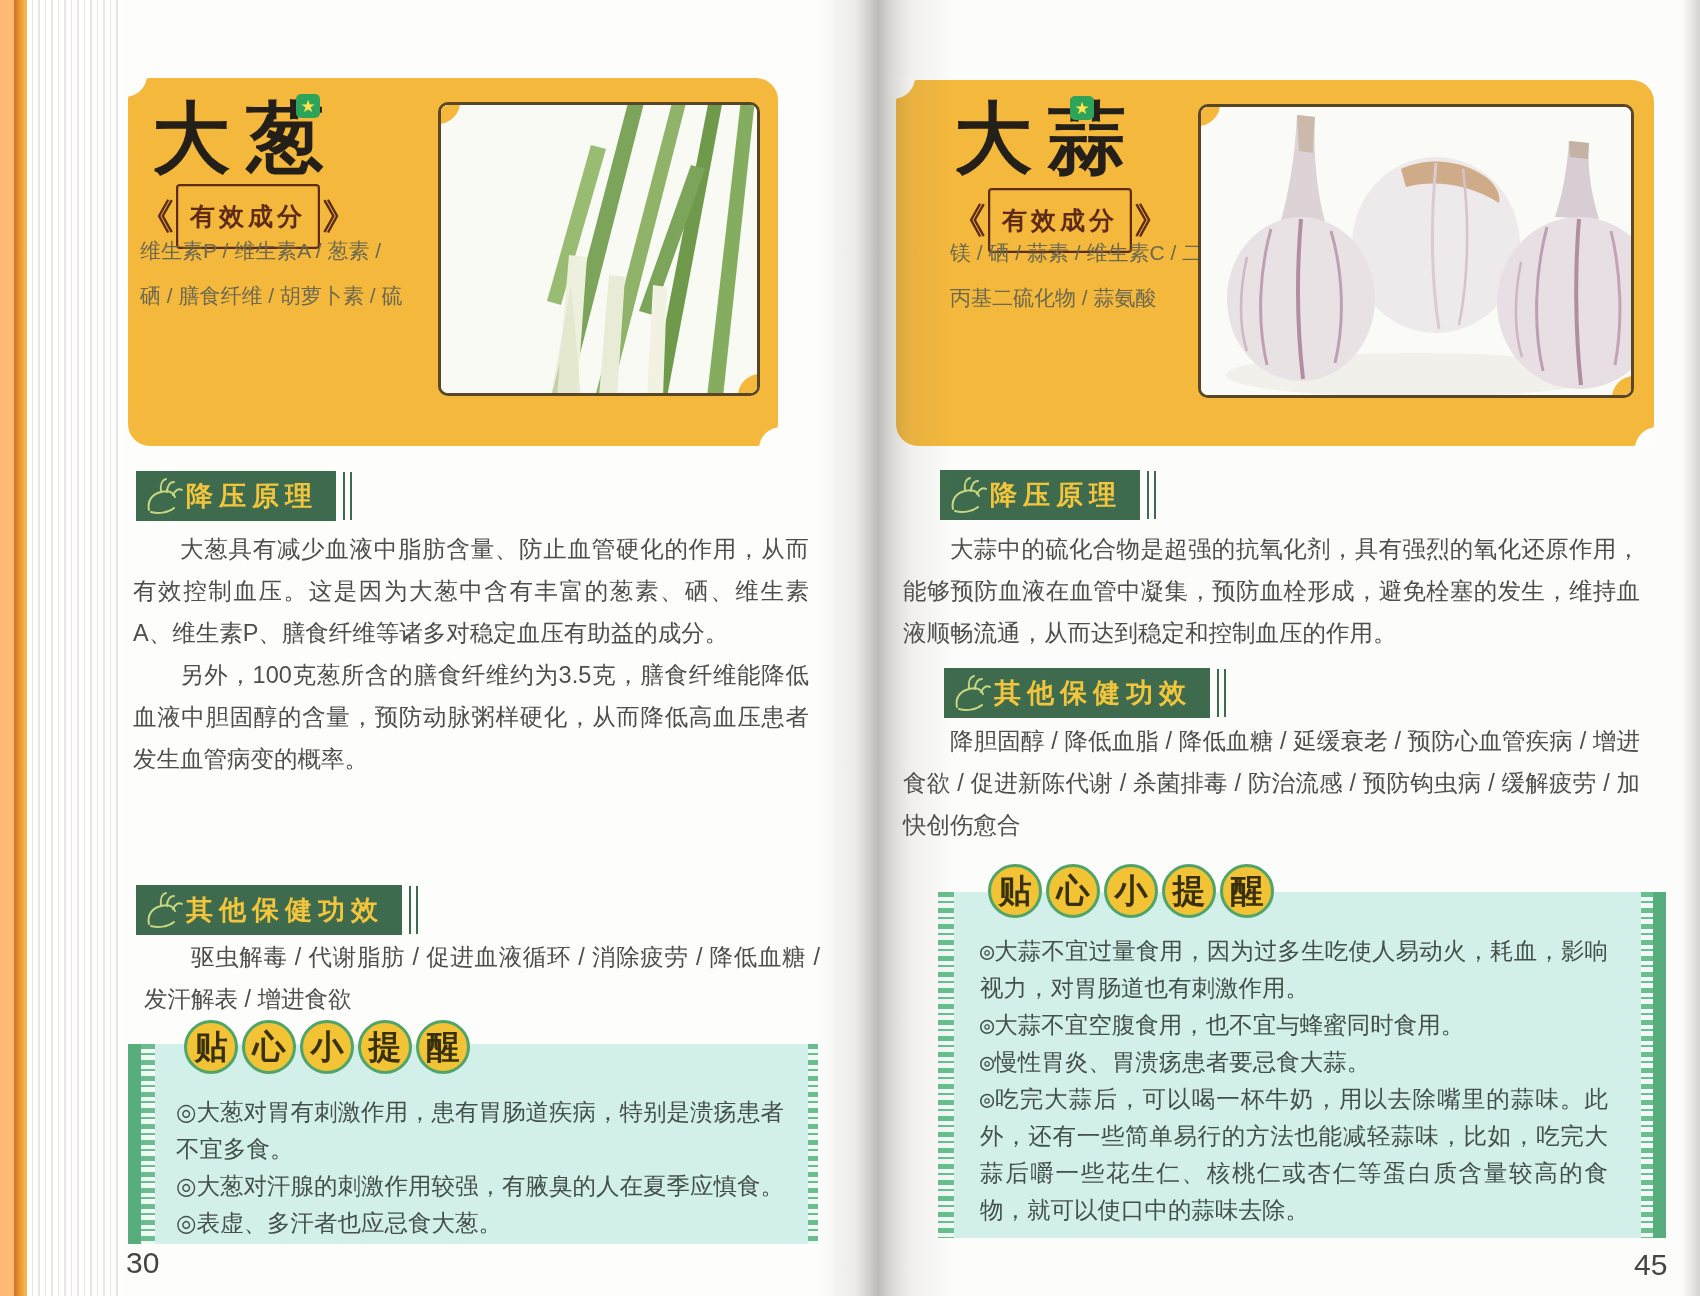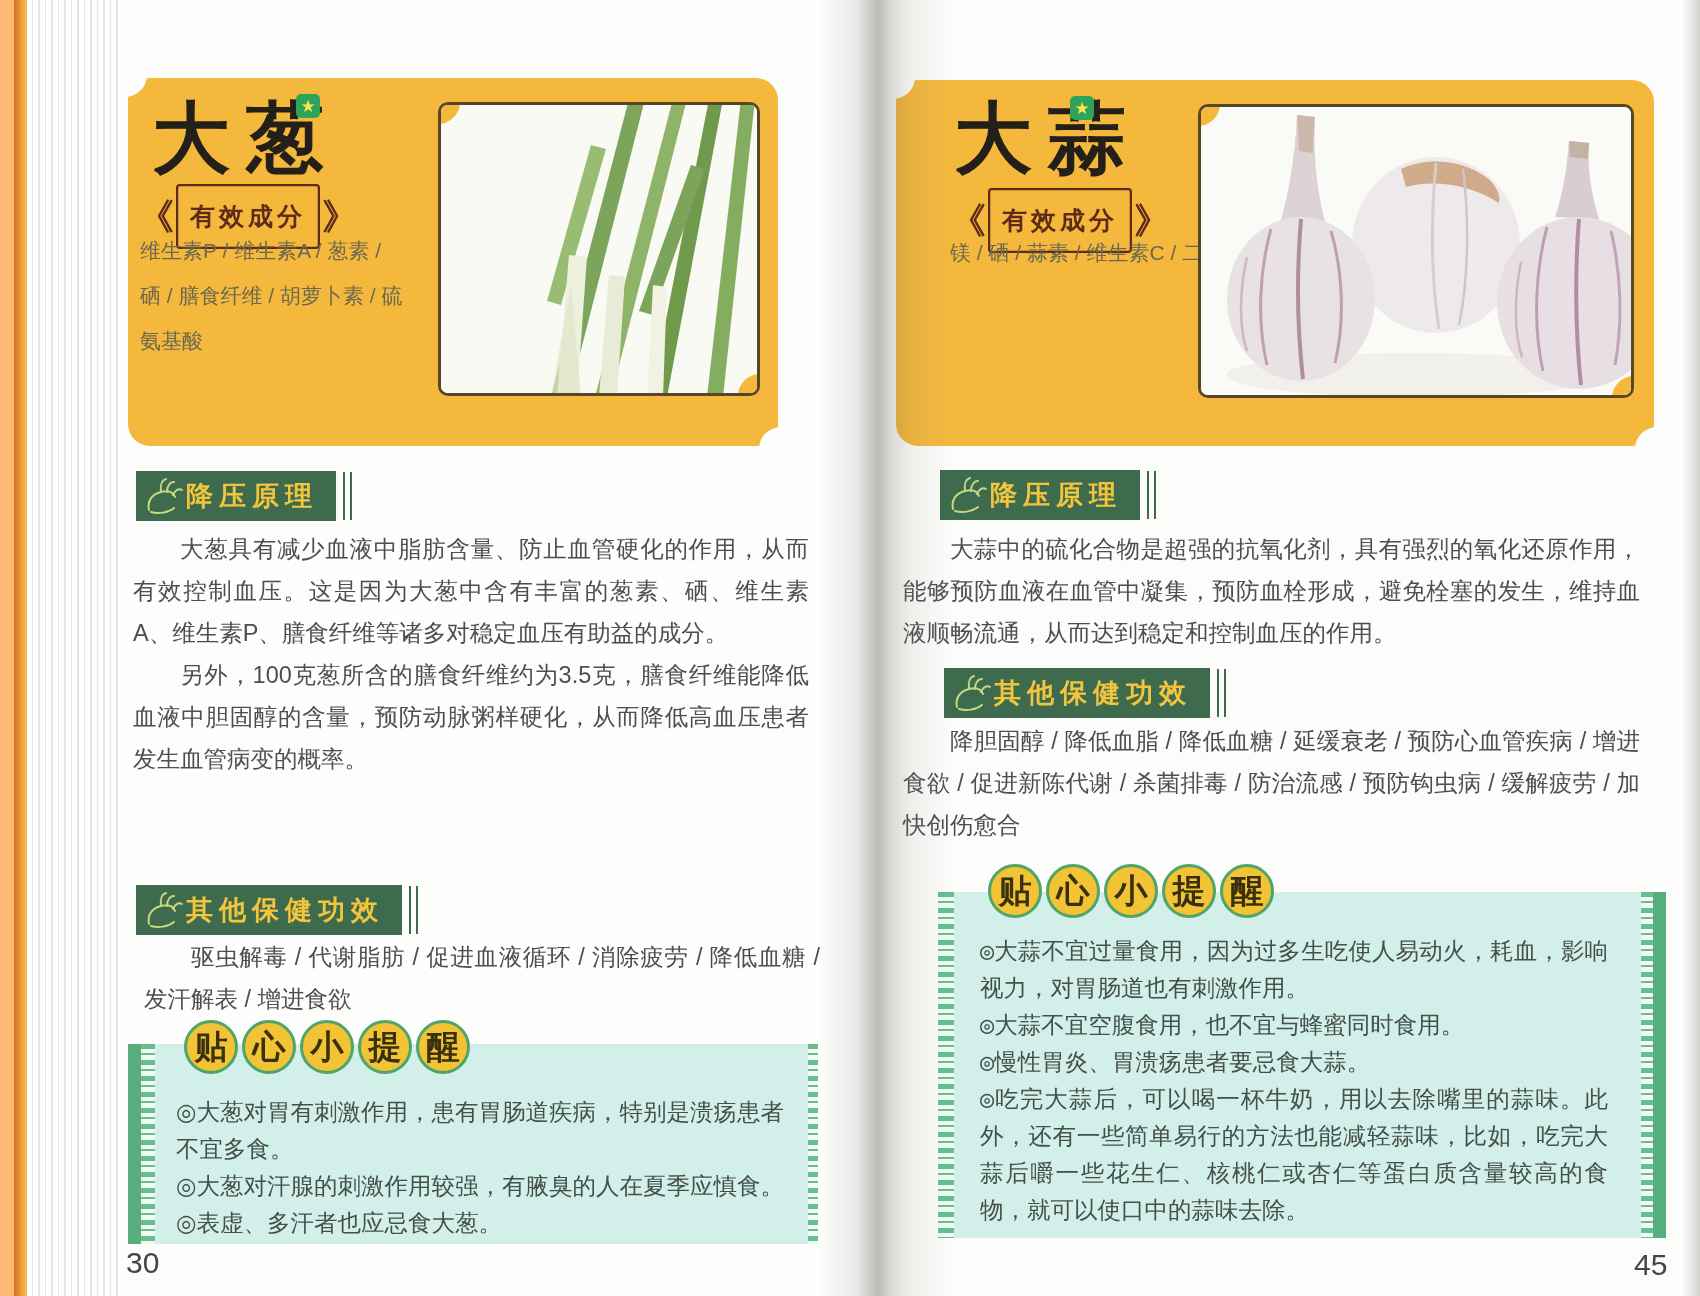"丙基二硫化物 / 蒜氨酸" div { html: none -> <div>丙基二硫化物 / 蒜氨酸</div> }
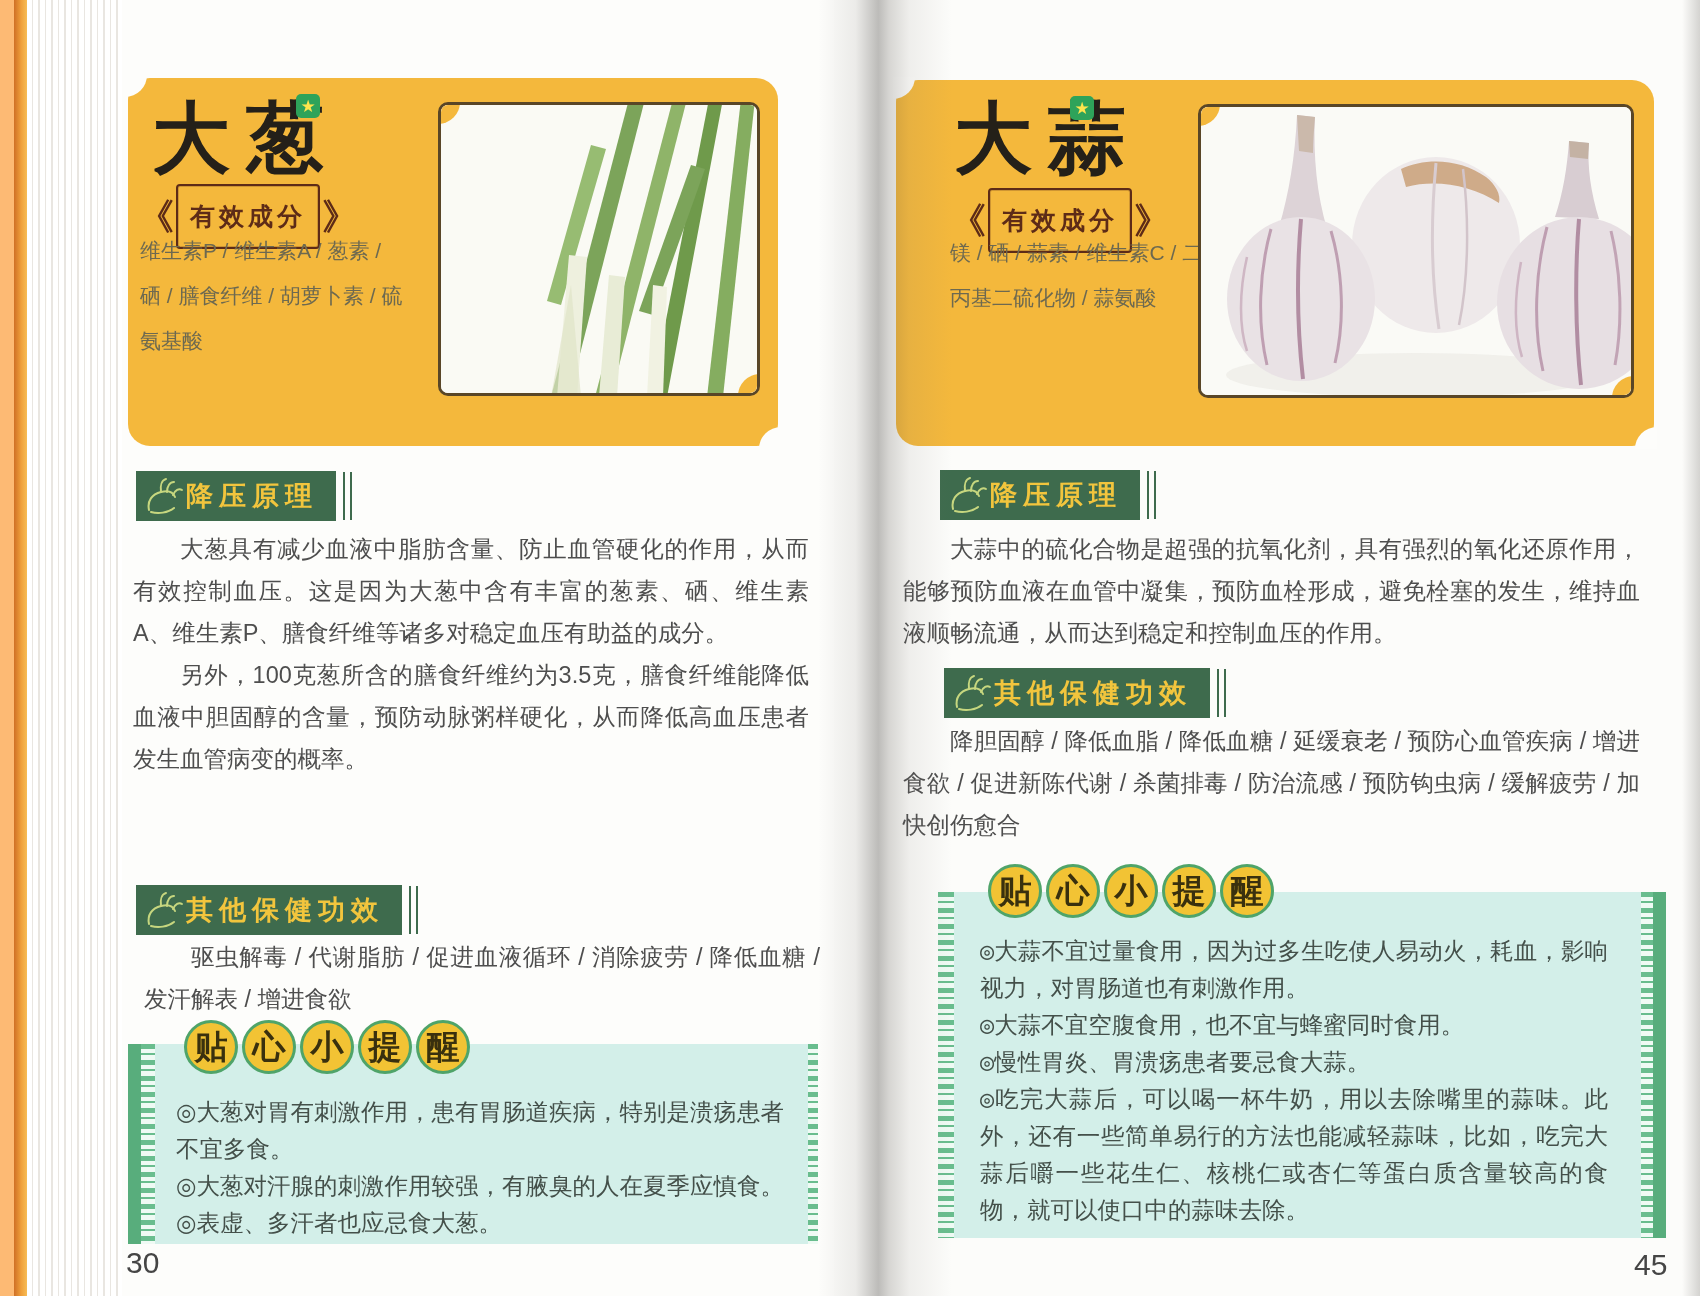"氨基酸" div { html: <div>氨基酸</div> -> none }
